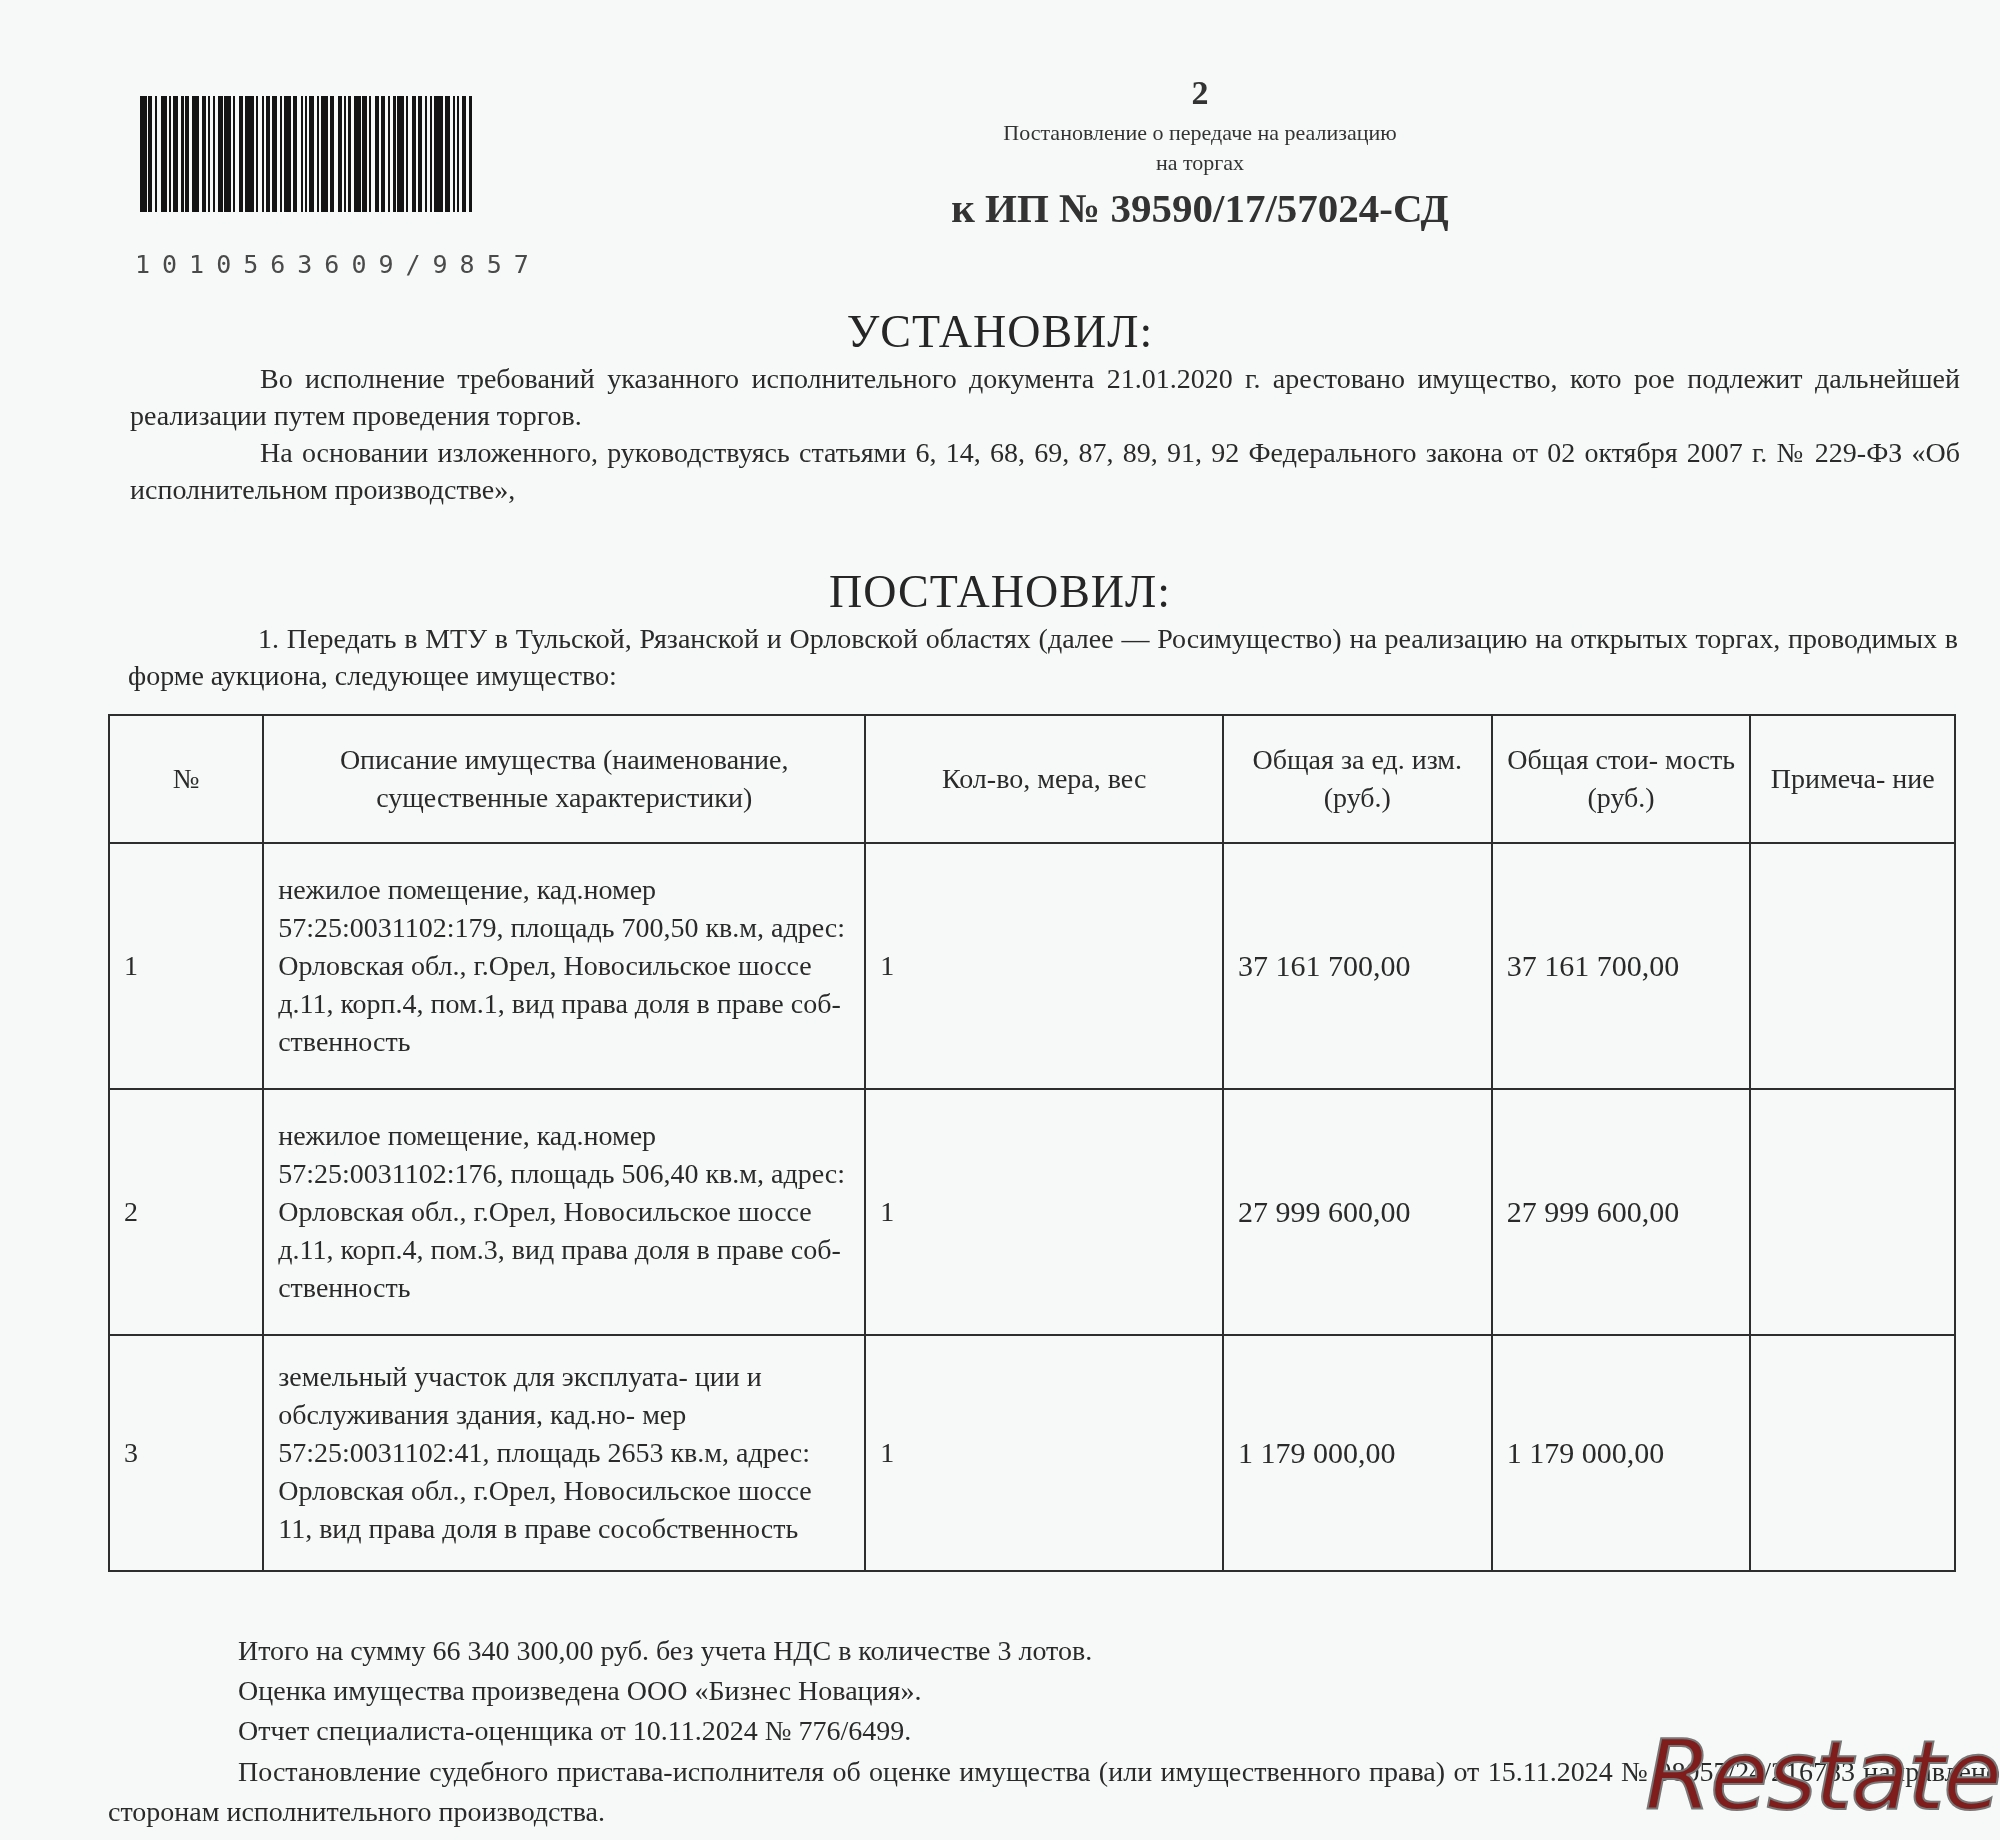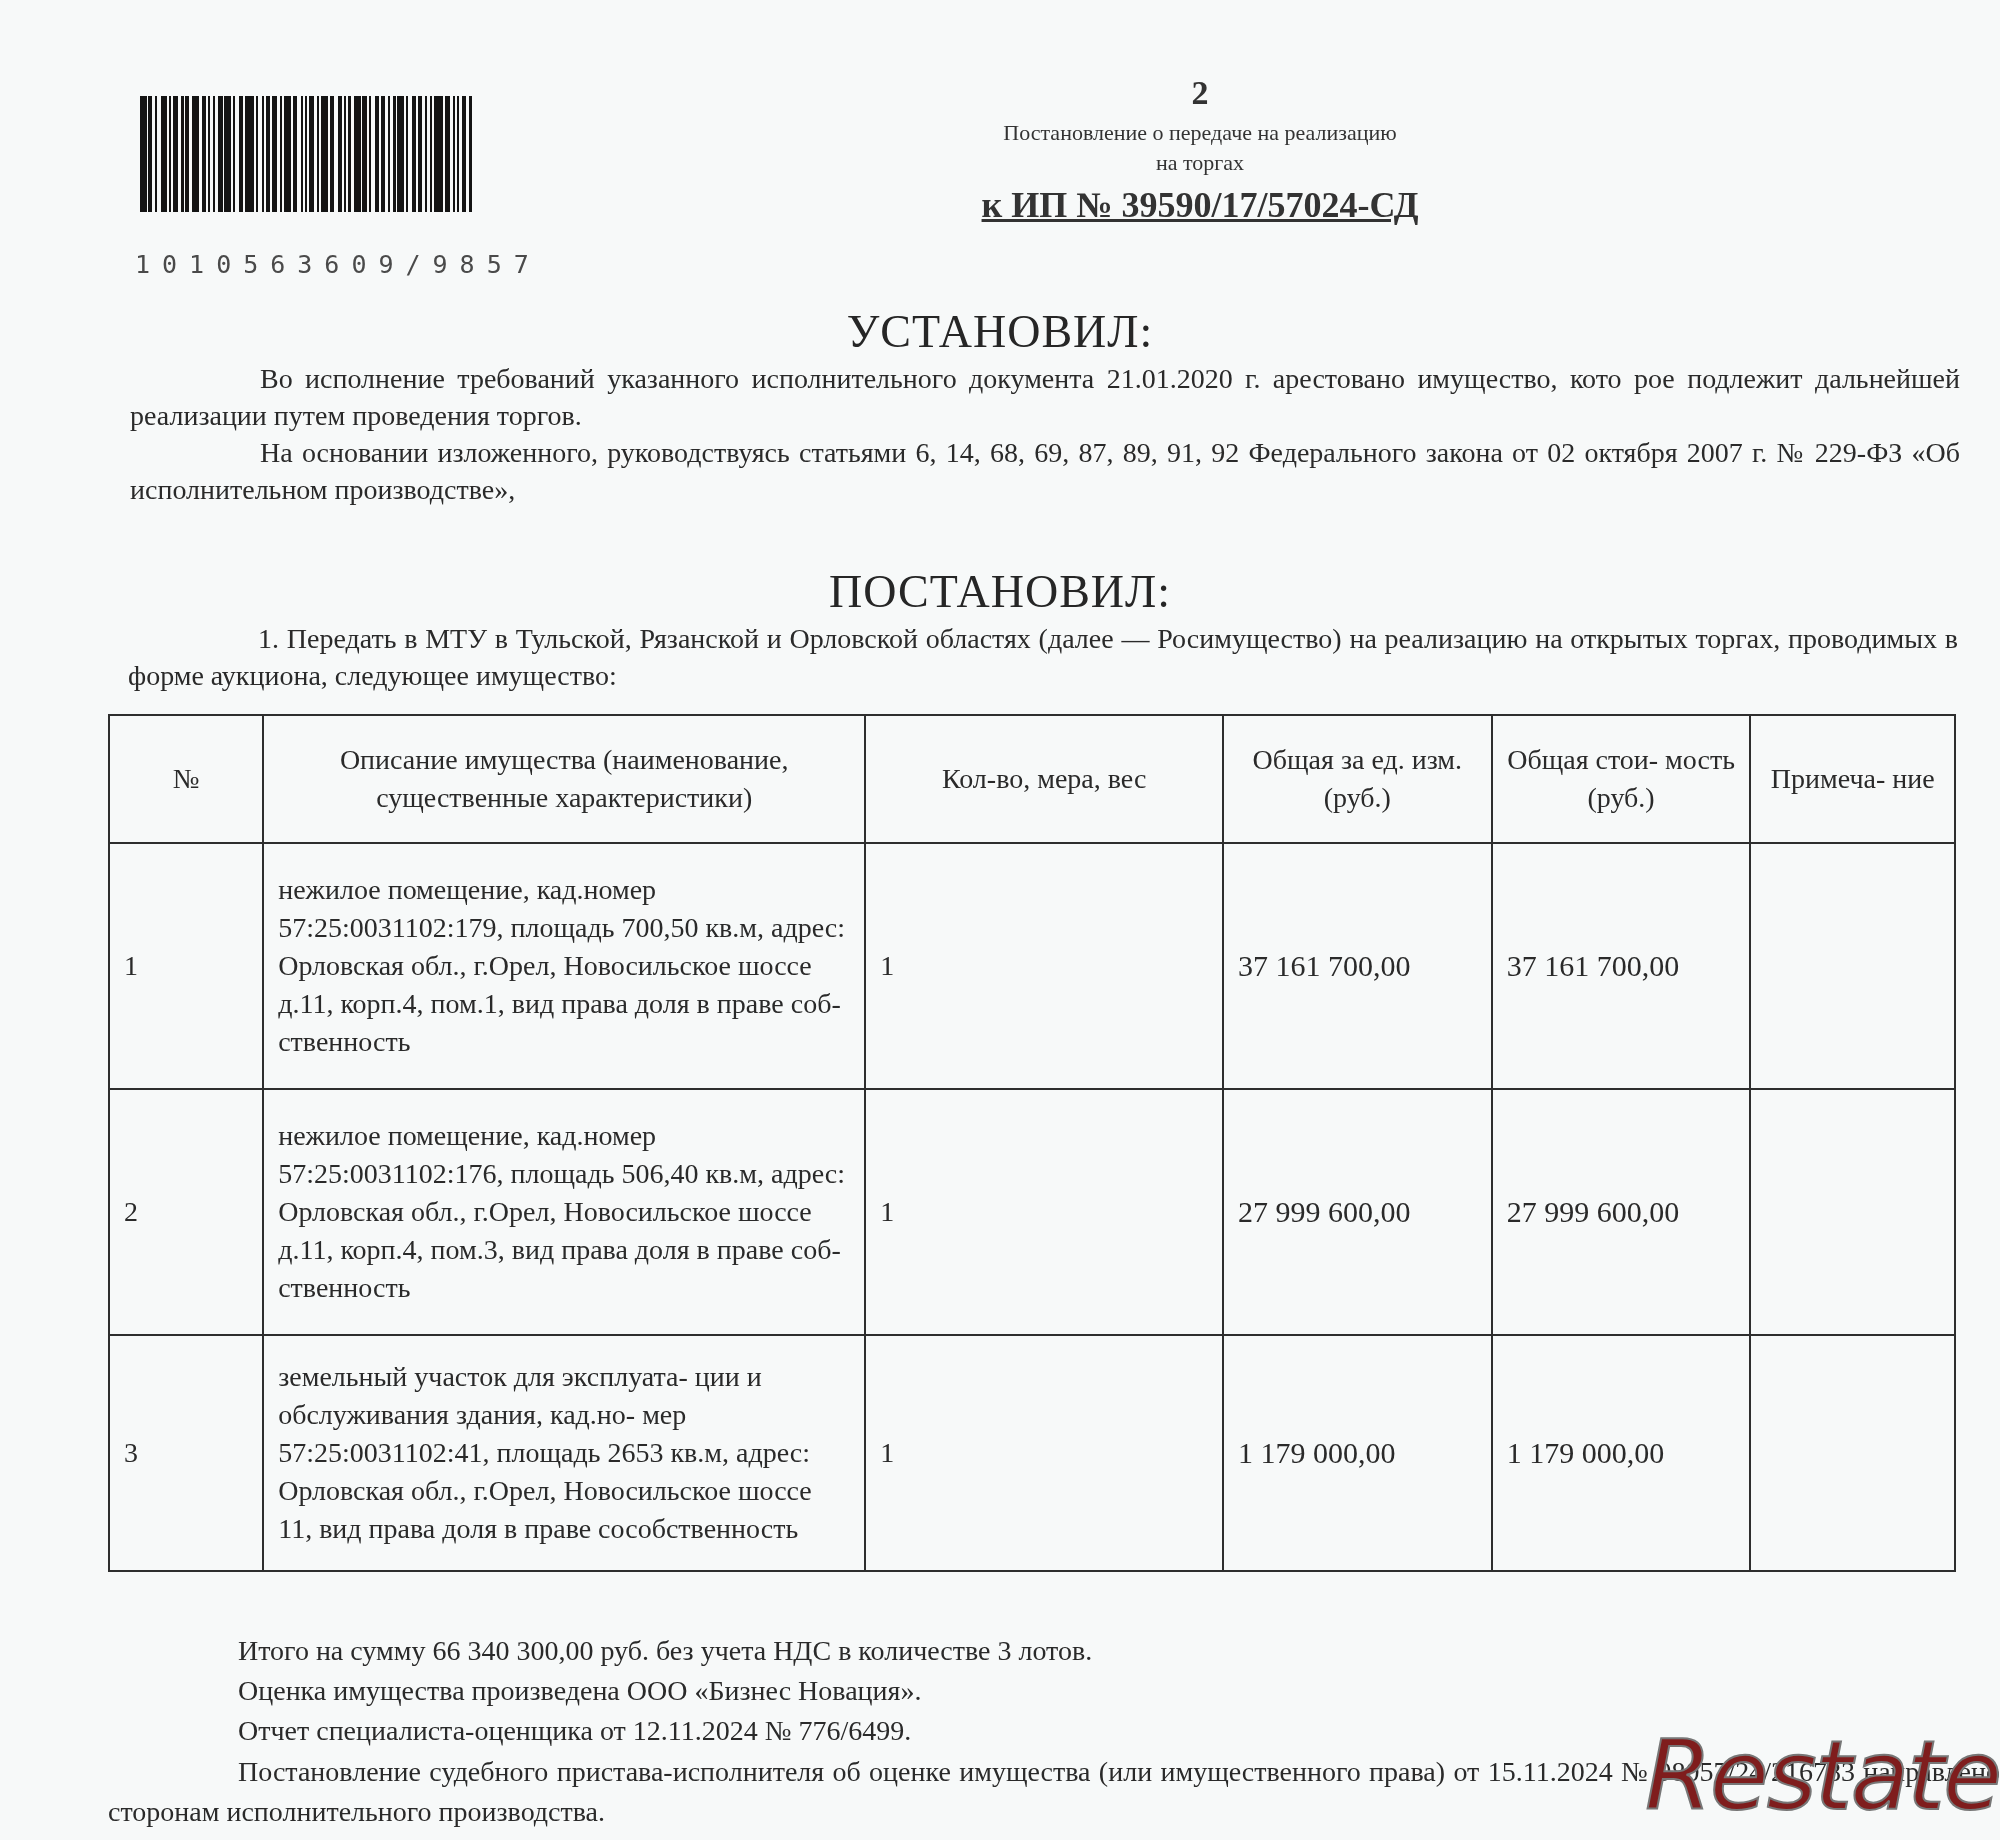"к ИП № 39590/17/57024-СД" .hdr-ip { font-size: 36px -> 41px; text-decoration: underline -> none }
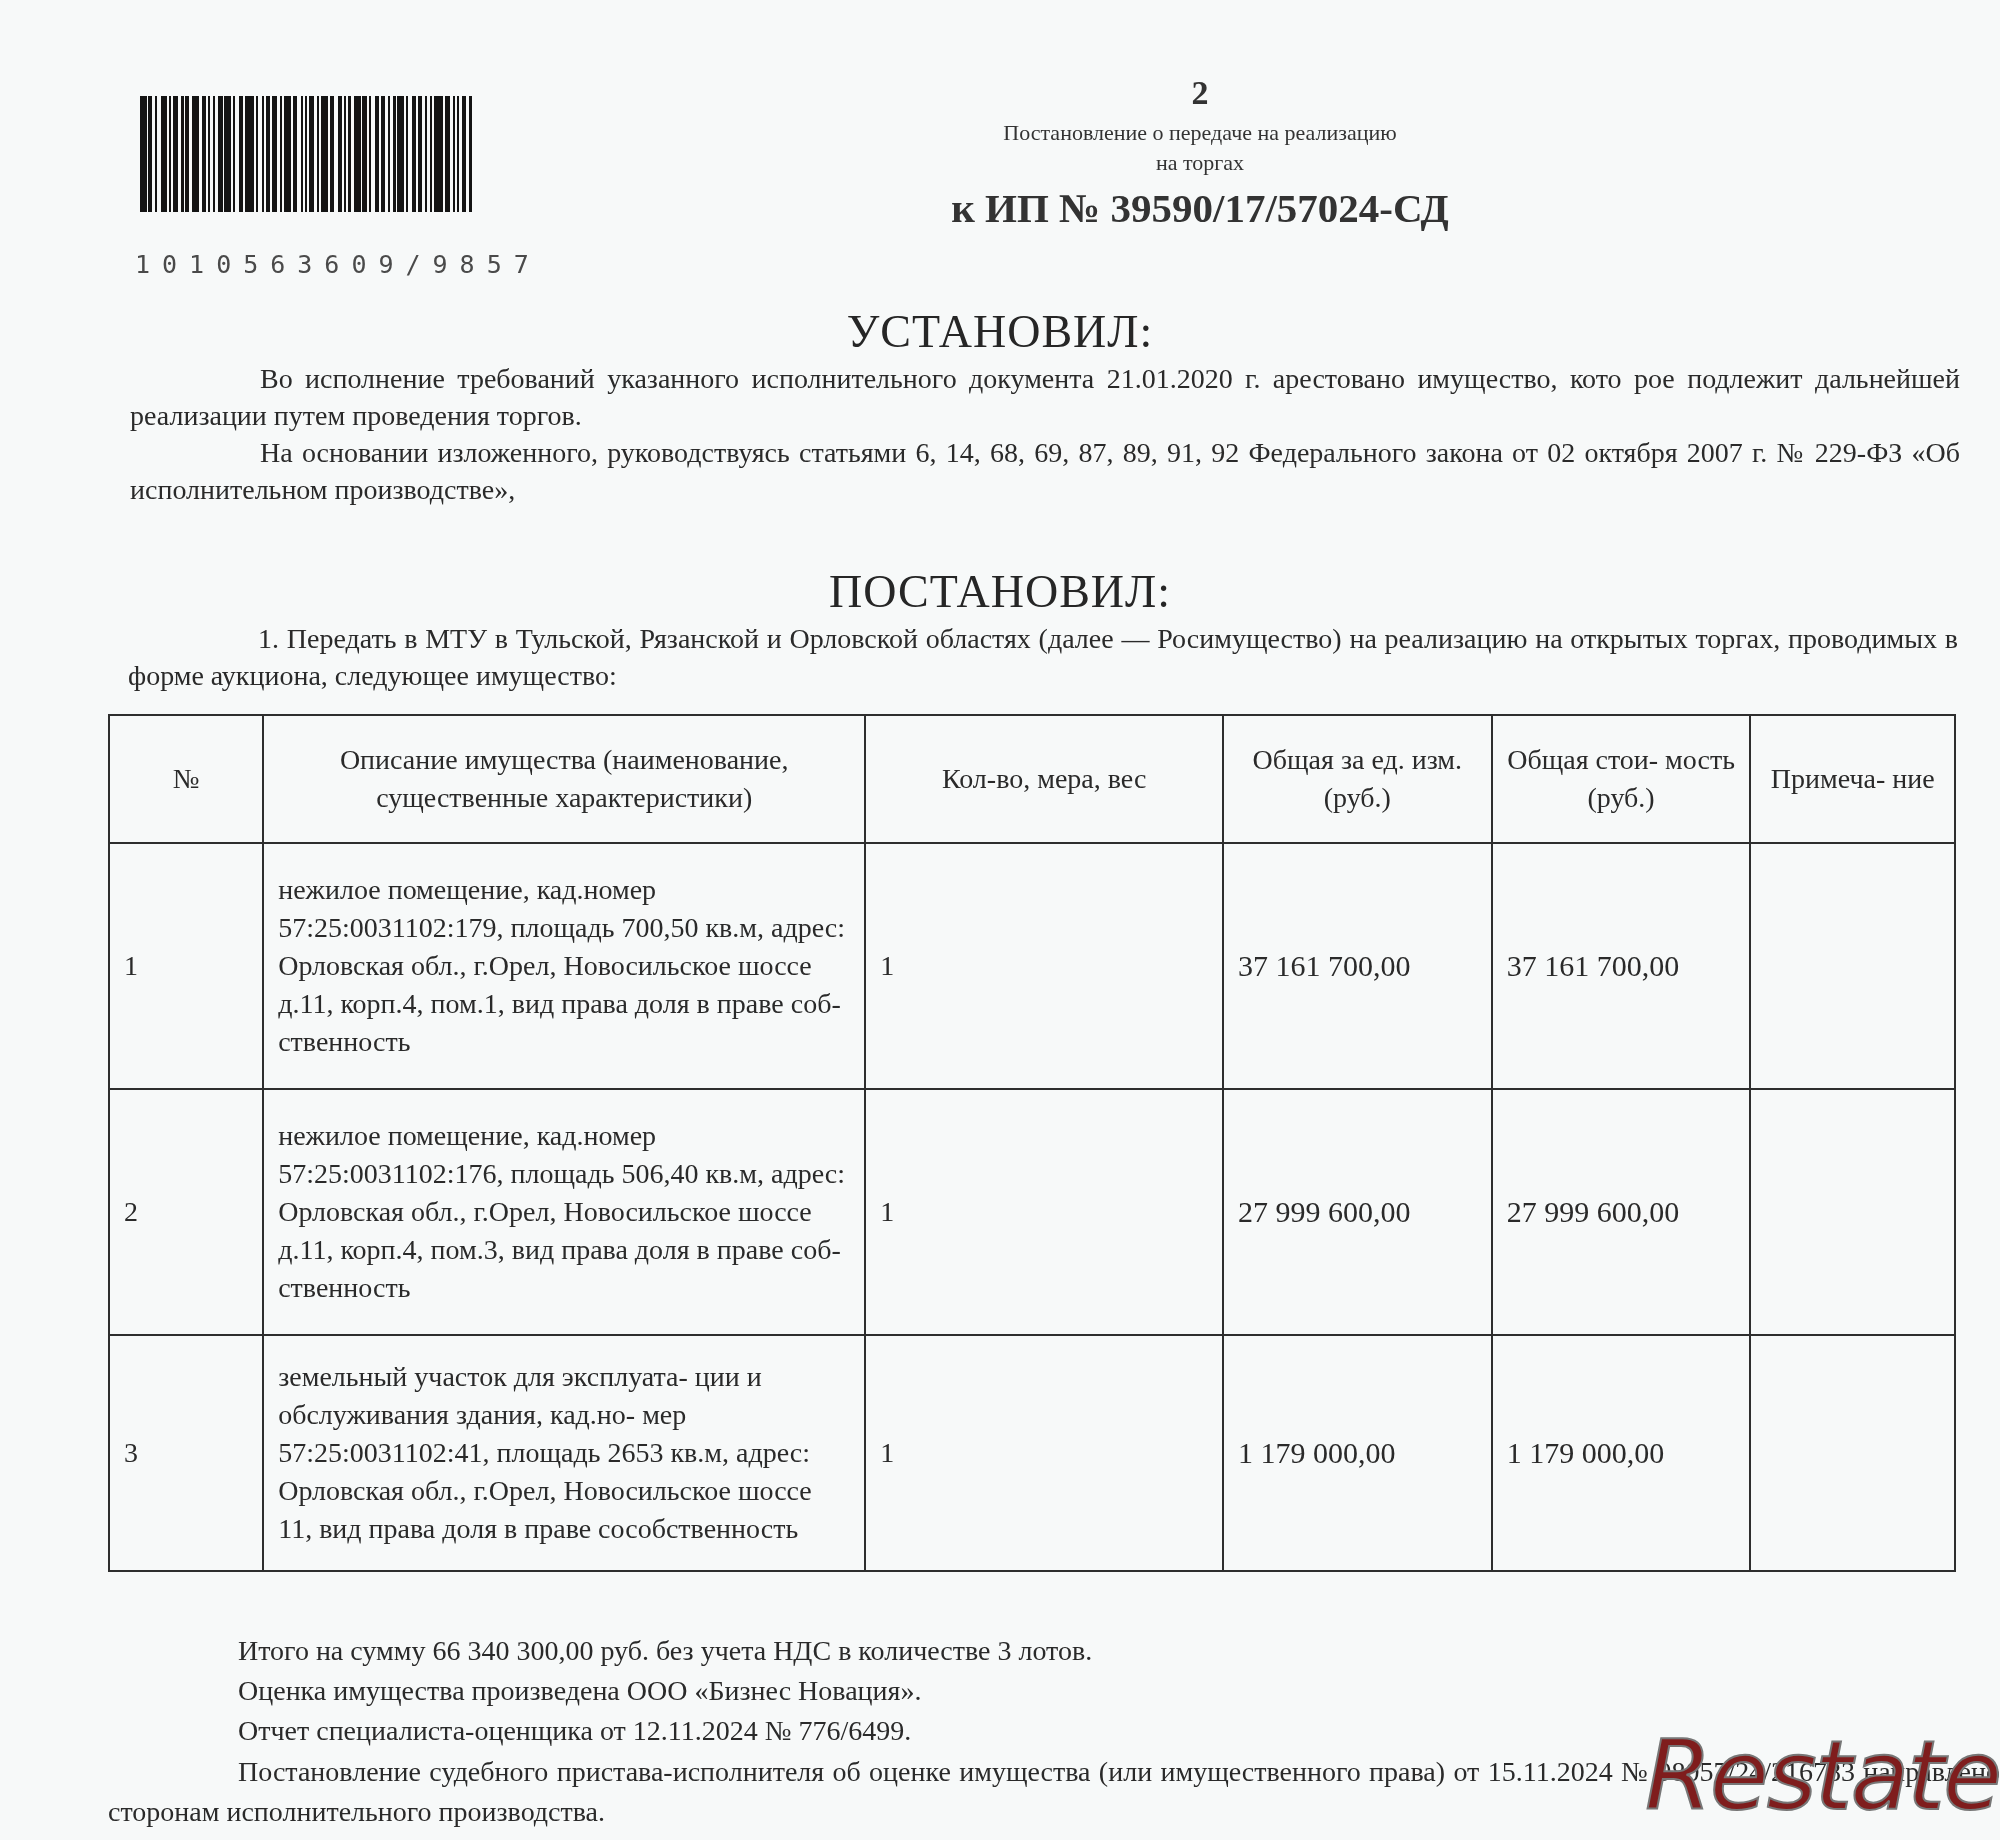"Отчет специалиста-оценщика от 12.11.2024" div.abs { text: 12.11.2024 -> 10.11.2024 }
